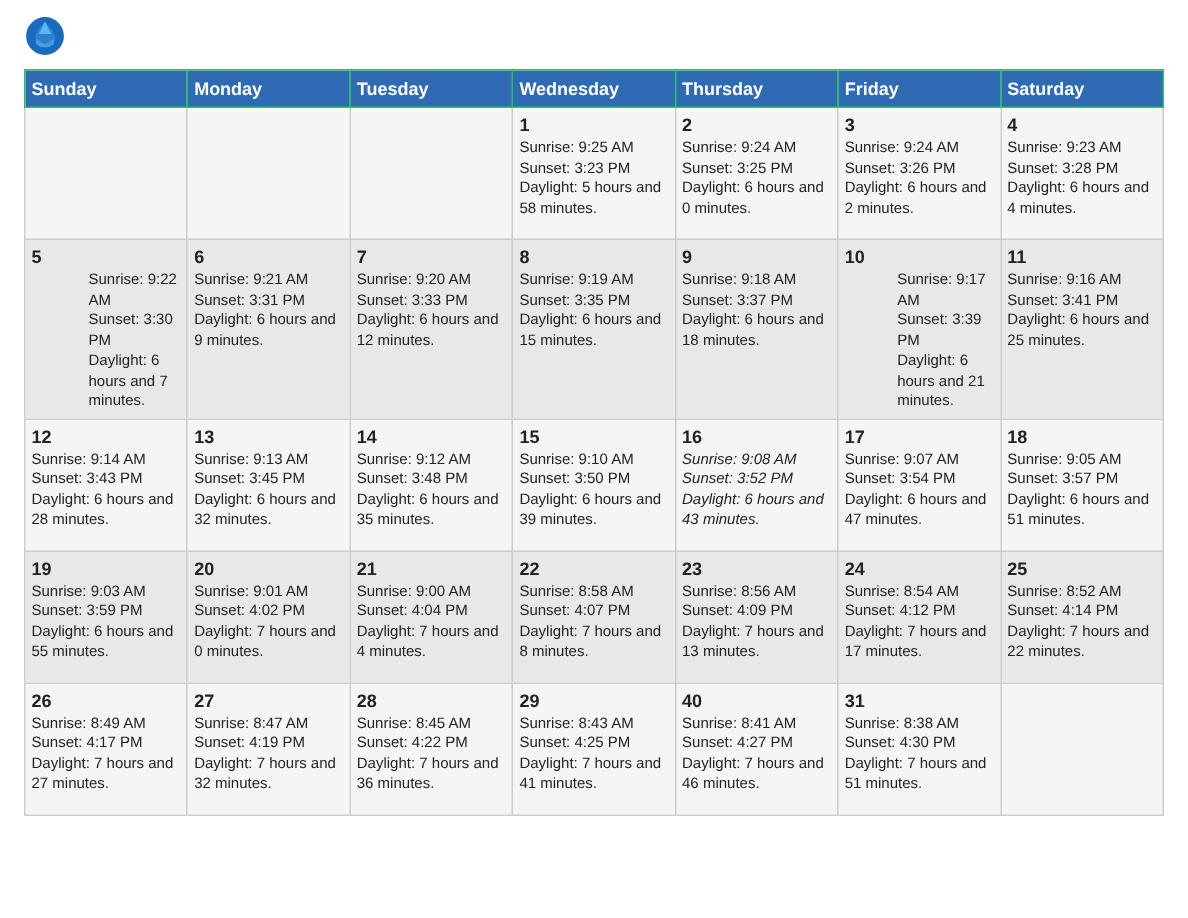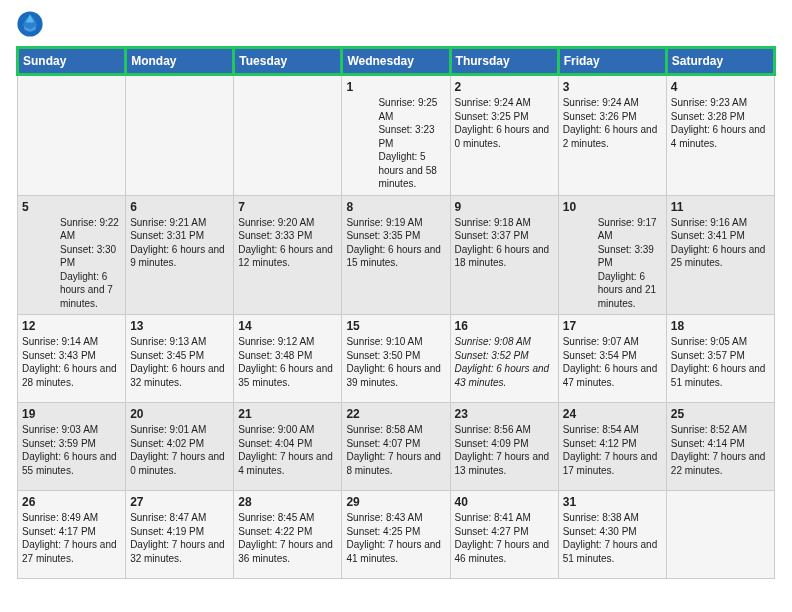"Sunday" thead tr th { border: 3px solid #22c55e -> 1px solid #22c55e }
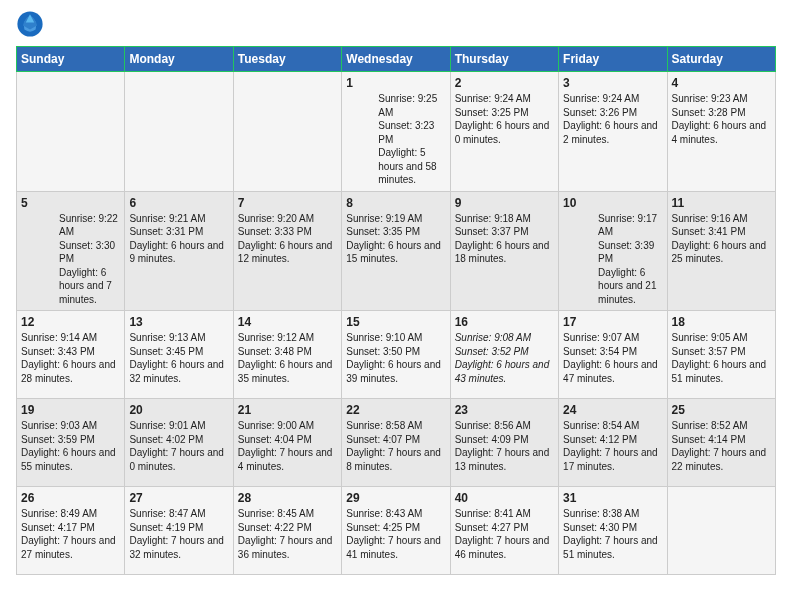"Sunrise: 9:25 AM" div.cell-content { margin-left: 32px -> none }
